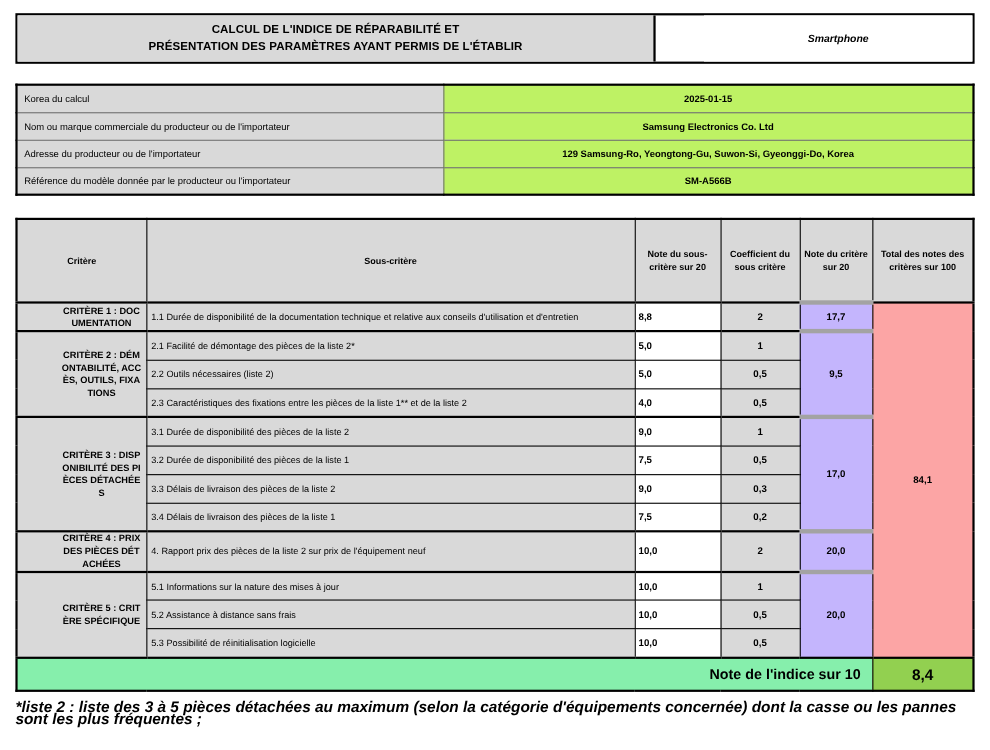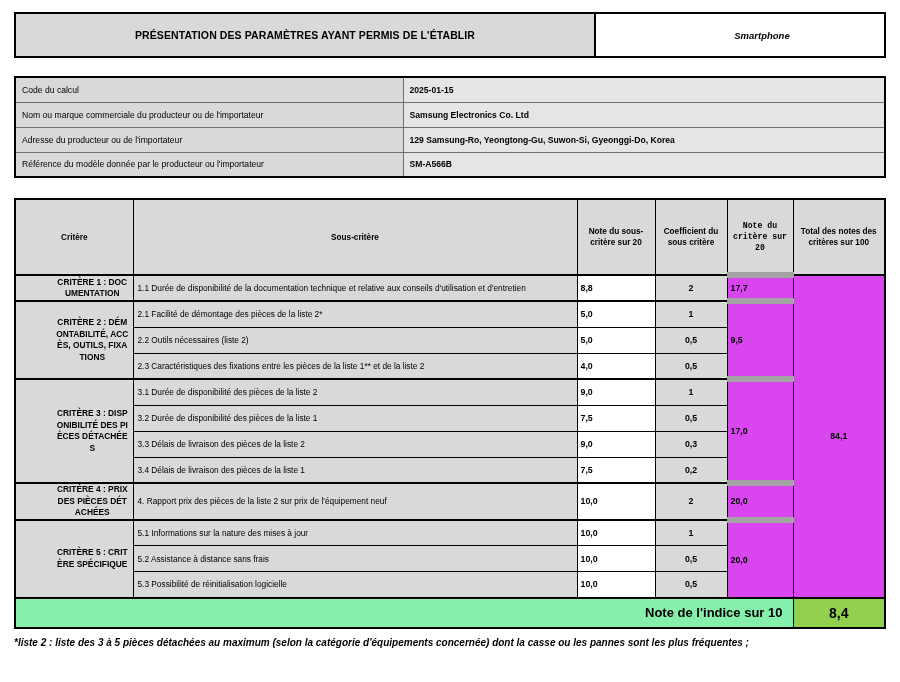"CALCUL DE L'INDICE DE RÉPARABILITÉ" span { html: none -> <span>CALCUL DE L'INDICE DE RÉPARABILITÉ ET</span> }
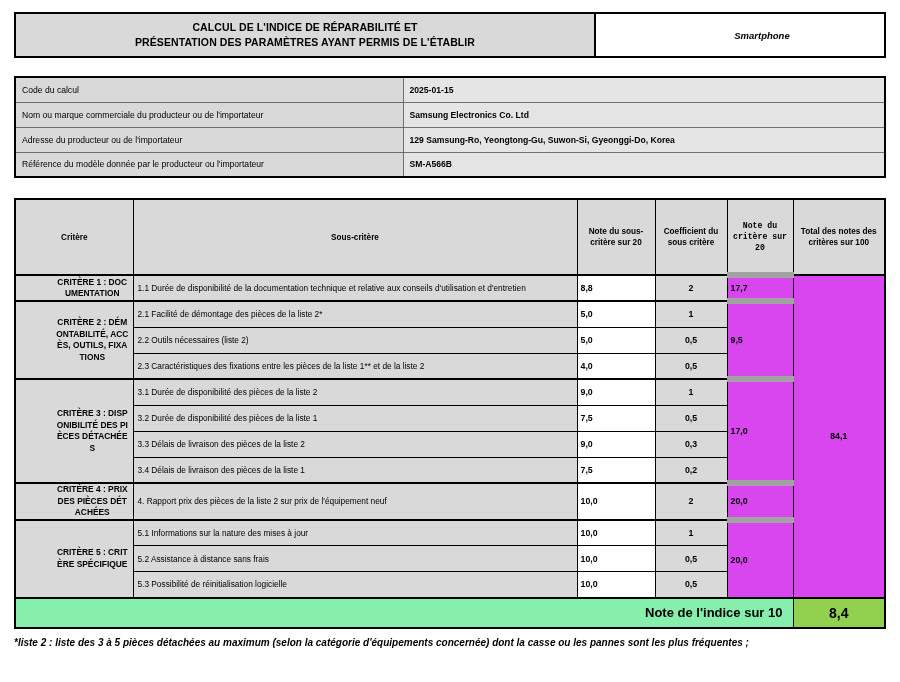"Code du calcul" td.info-label { text: Code -> Korea }
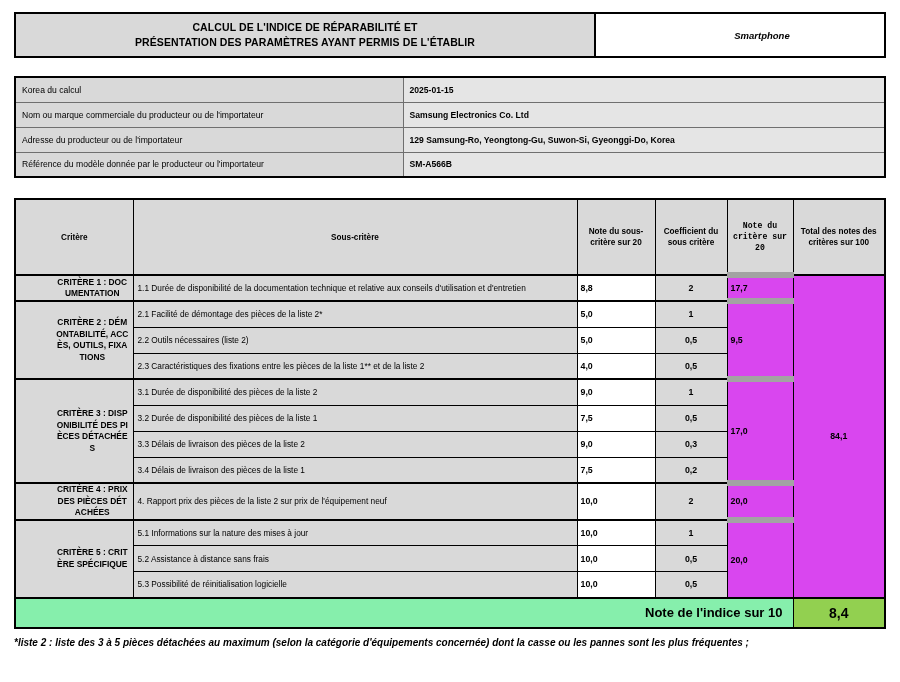"2025-01-15" .info-value { background: #e5e5e5 -> #bef264; text-align: none -> center }
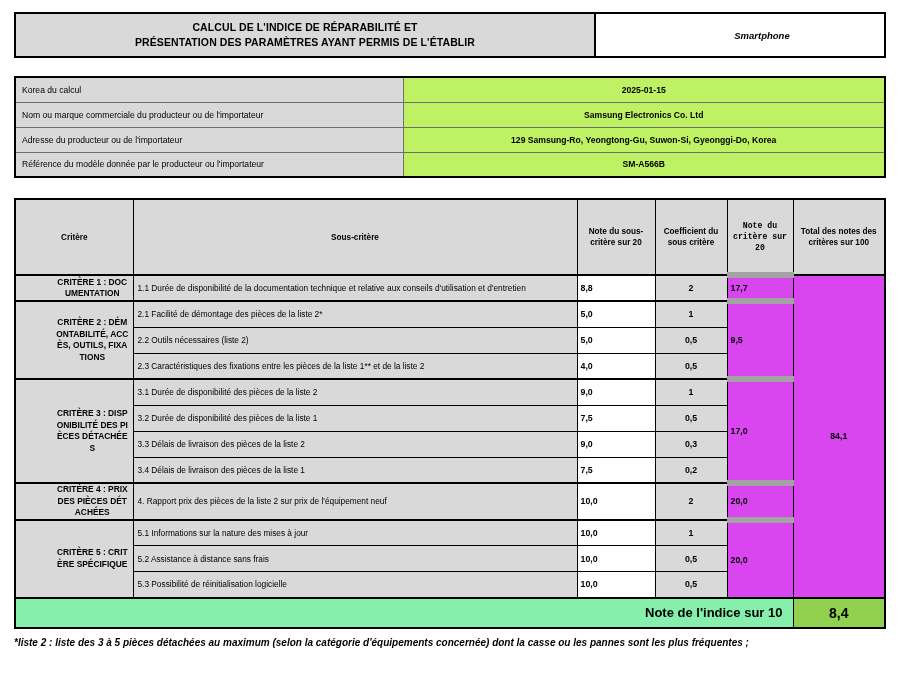"Note du critère sur 20" .col-note20 { font-family: Liberation Mono, monospace -> none }
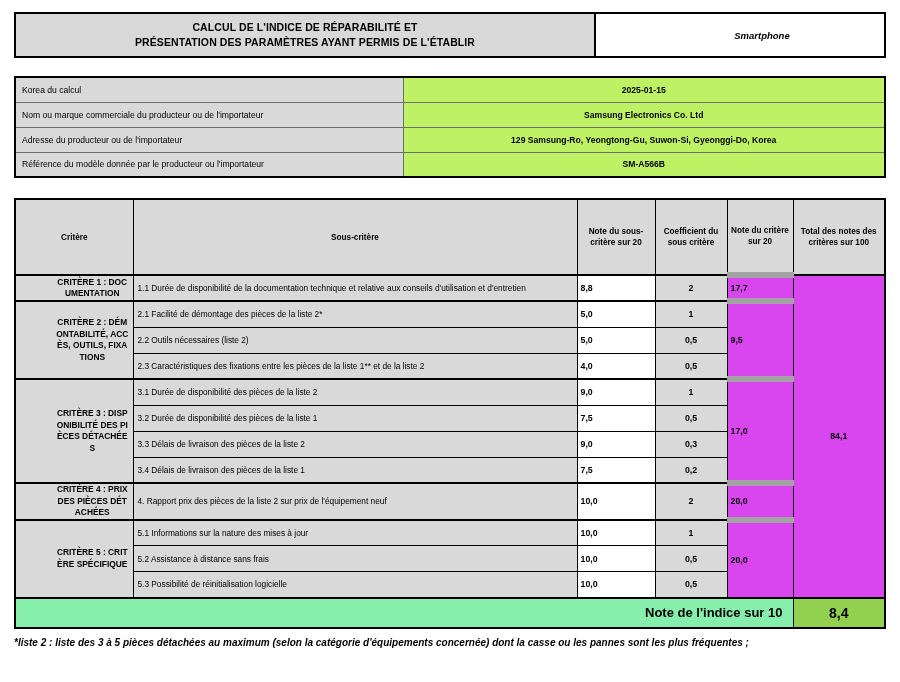"17,7" td.note20-cell { background: #d946ef -> #c4b5fd; border-top: 6px solid #a3a3a3 -> 4px solid #a3a3a3; text-align: none -> center }
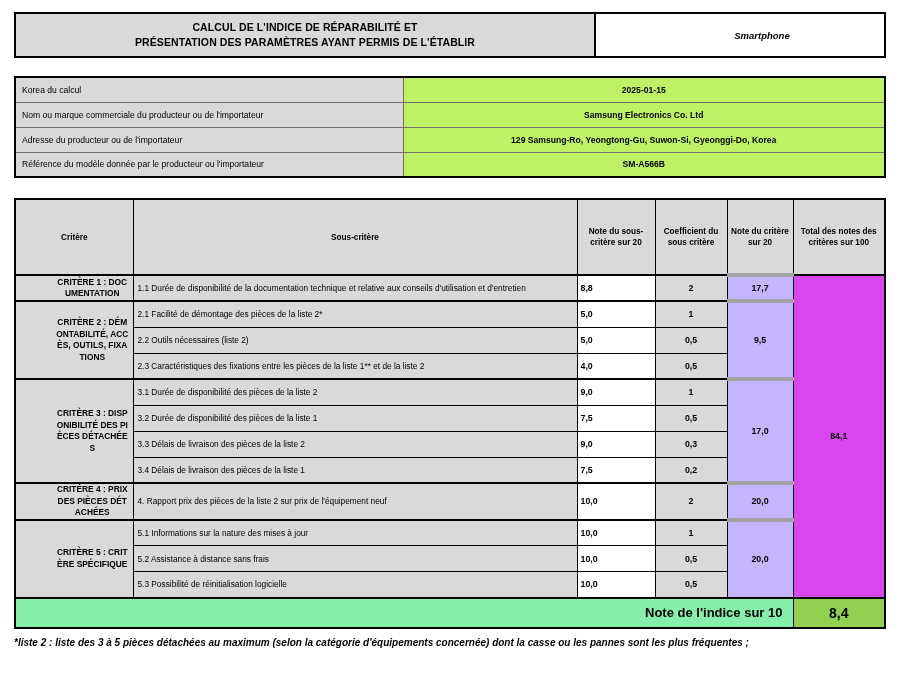"84,1" td.total-cell { background: #d946ef -> #fca5a5 }
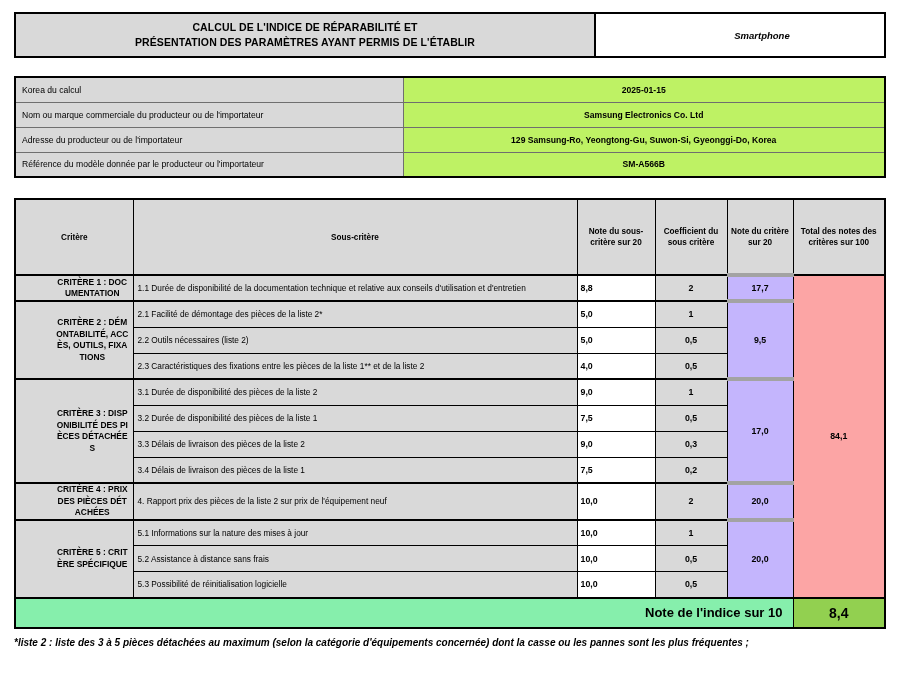"*liste 2 : liste des" .notes p { font-size: 10px -> 14px }
